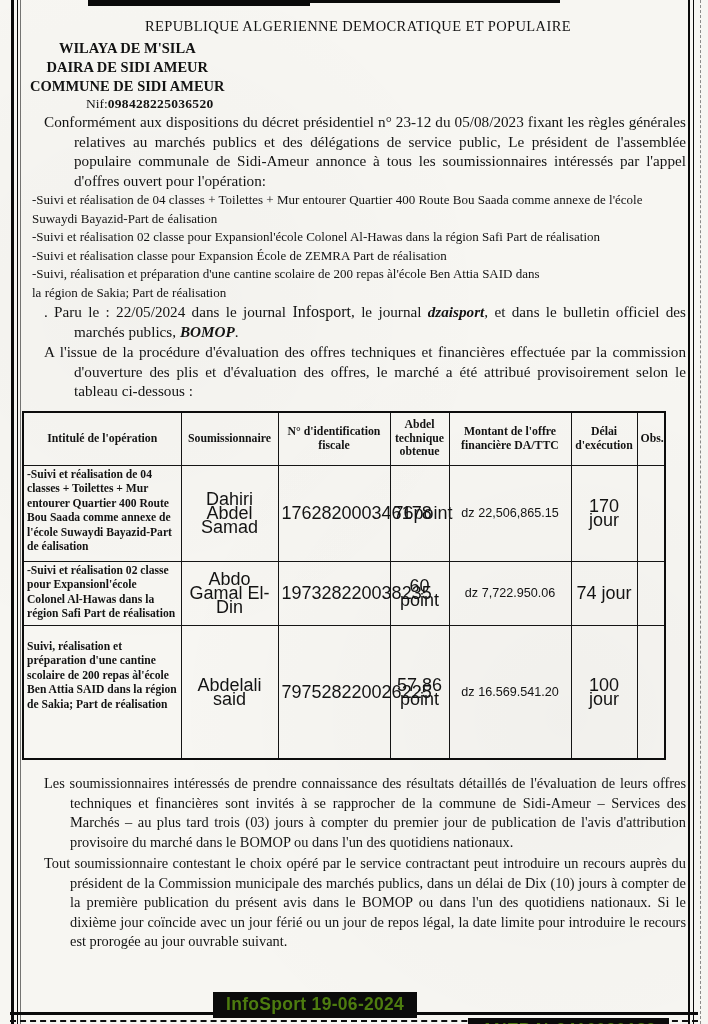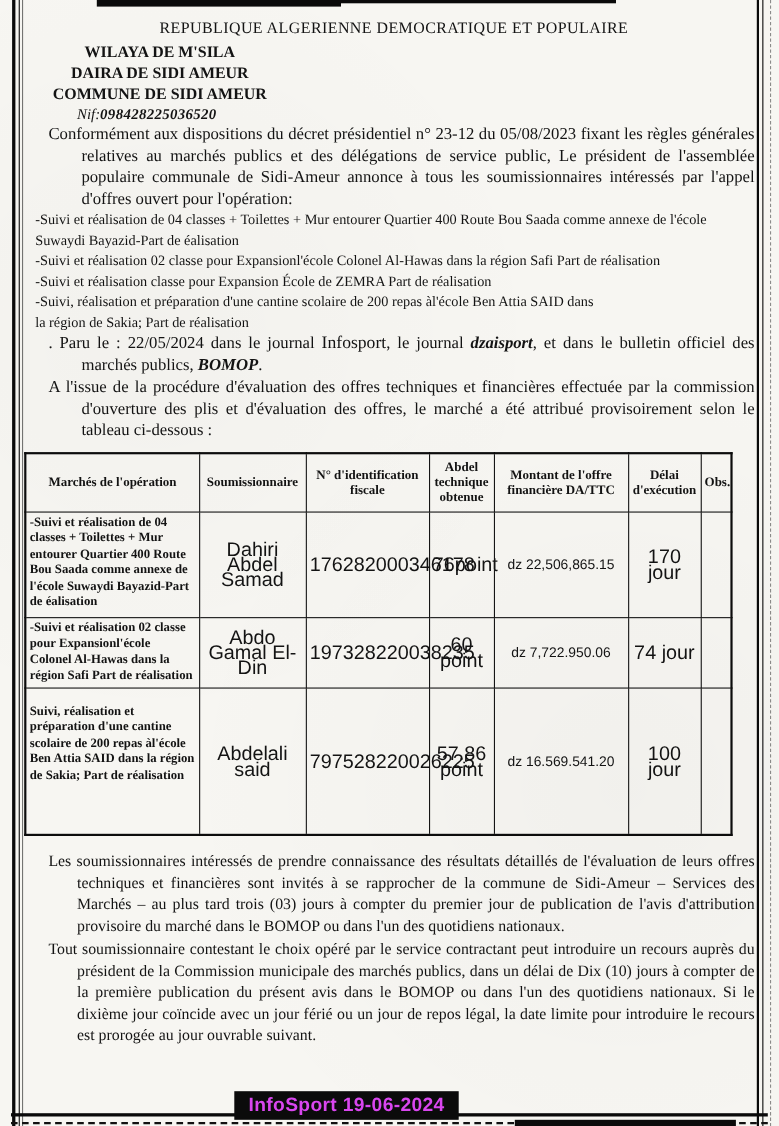"WILAYA DE M'SILA" .authority { margin-left: 18px -> none }
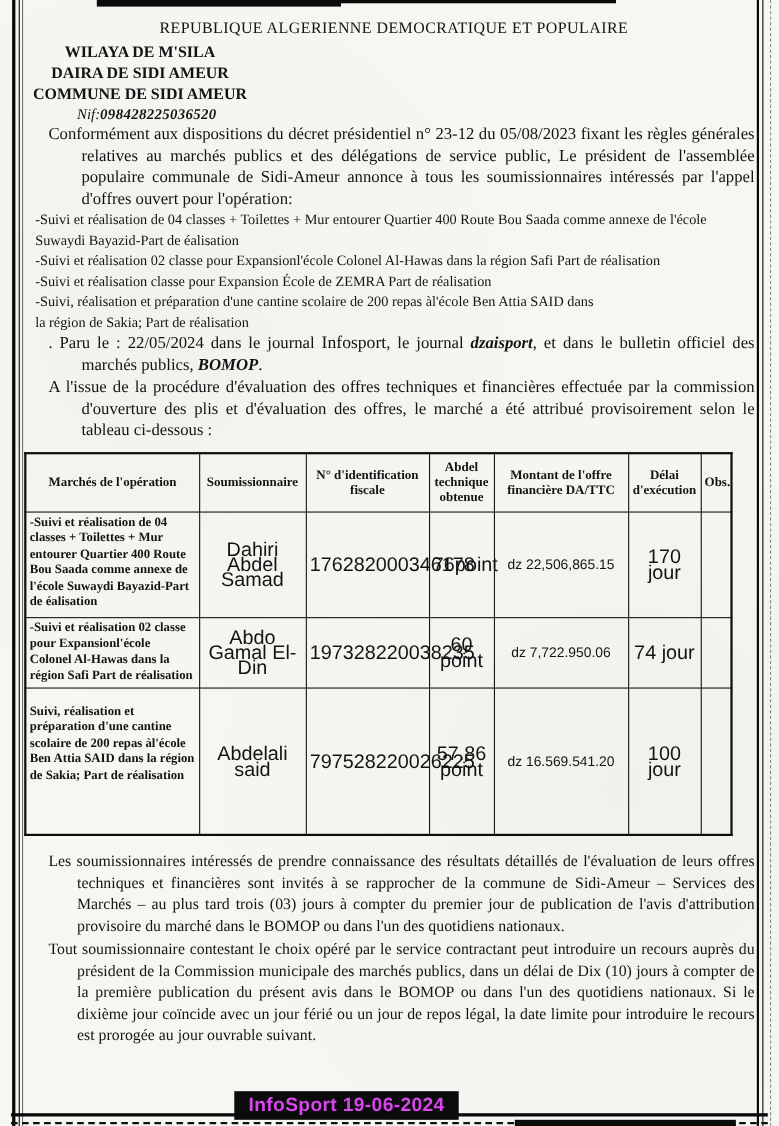"Nif:098428225036520" .nif-line { font-style: italic -> none; margin-left: 40px -> 56px }
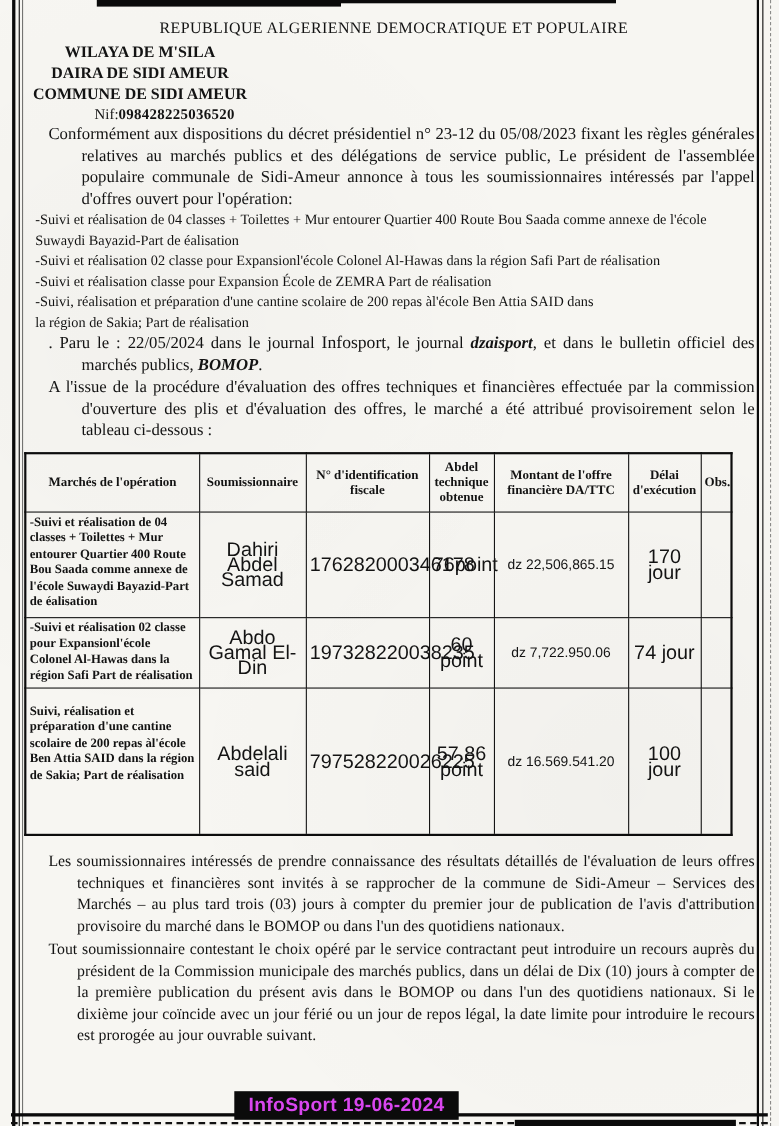"Marchés de l'opération" th { text: Marchés -> Intitulé }
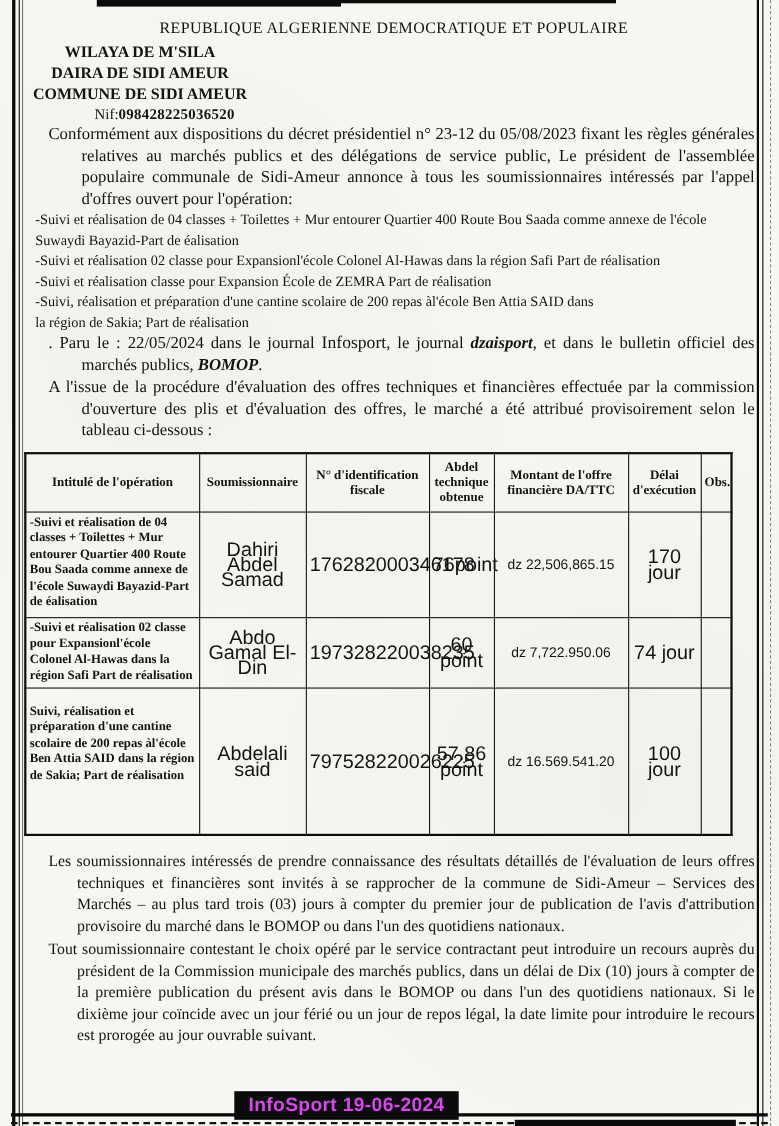"InfoSport 19-06-2024" .badge { color: #d946ef -> #4d7c0f }
